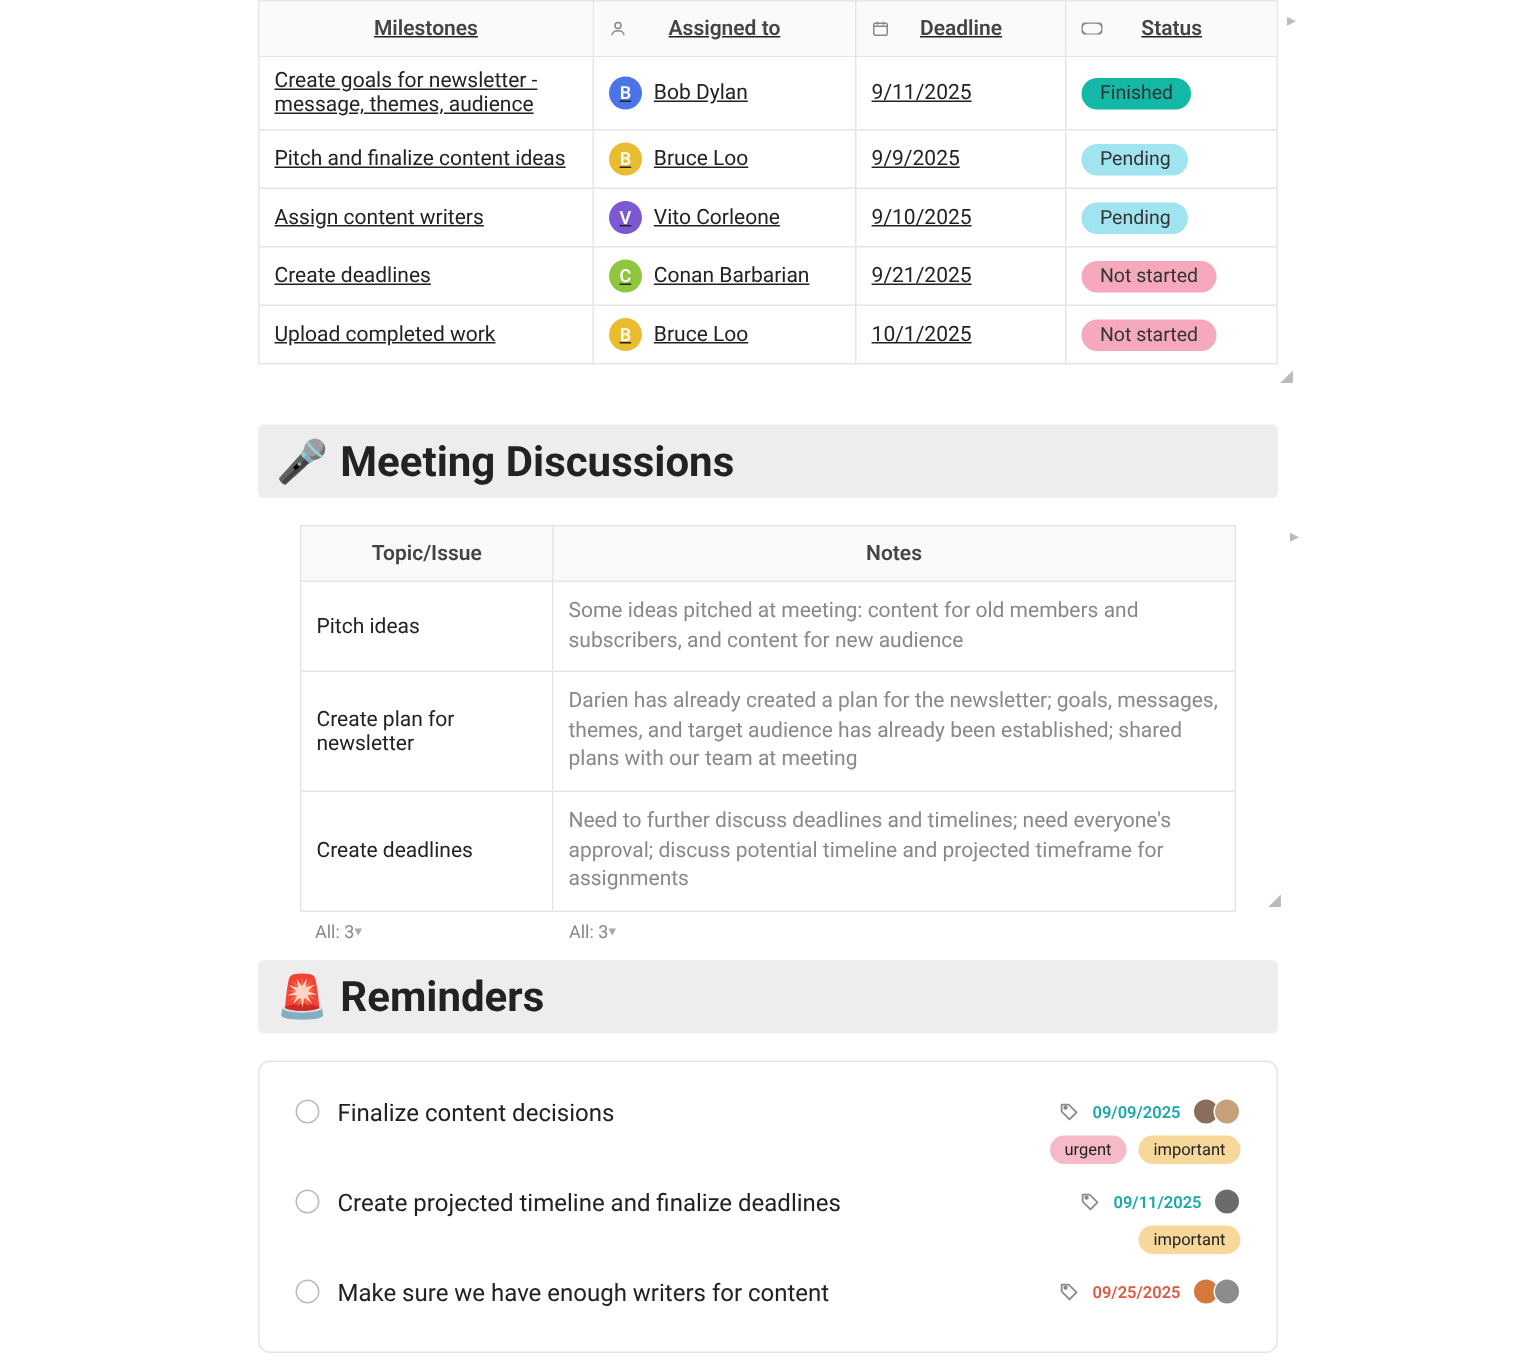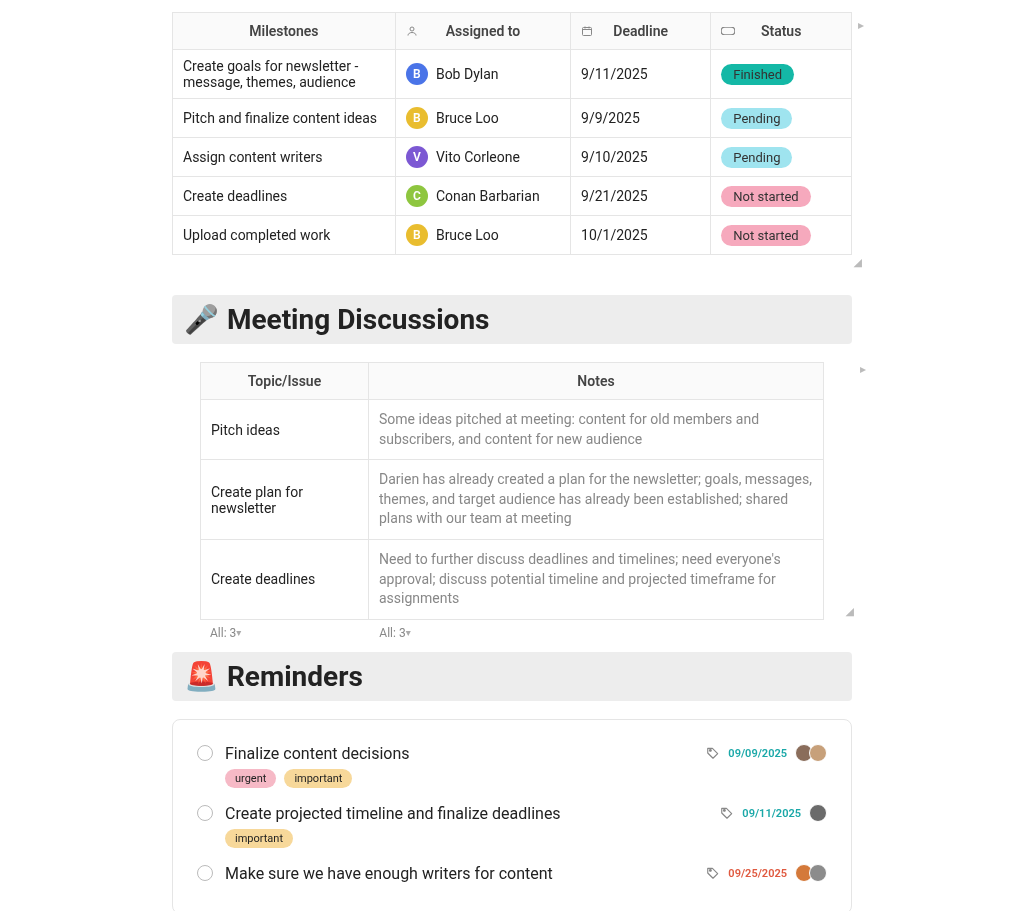"Milestones" .mtable { margin-top: 12px -> none; text-decoration: none -> underline }
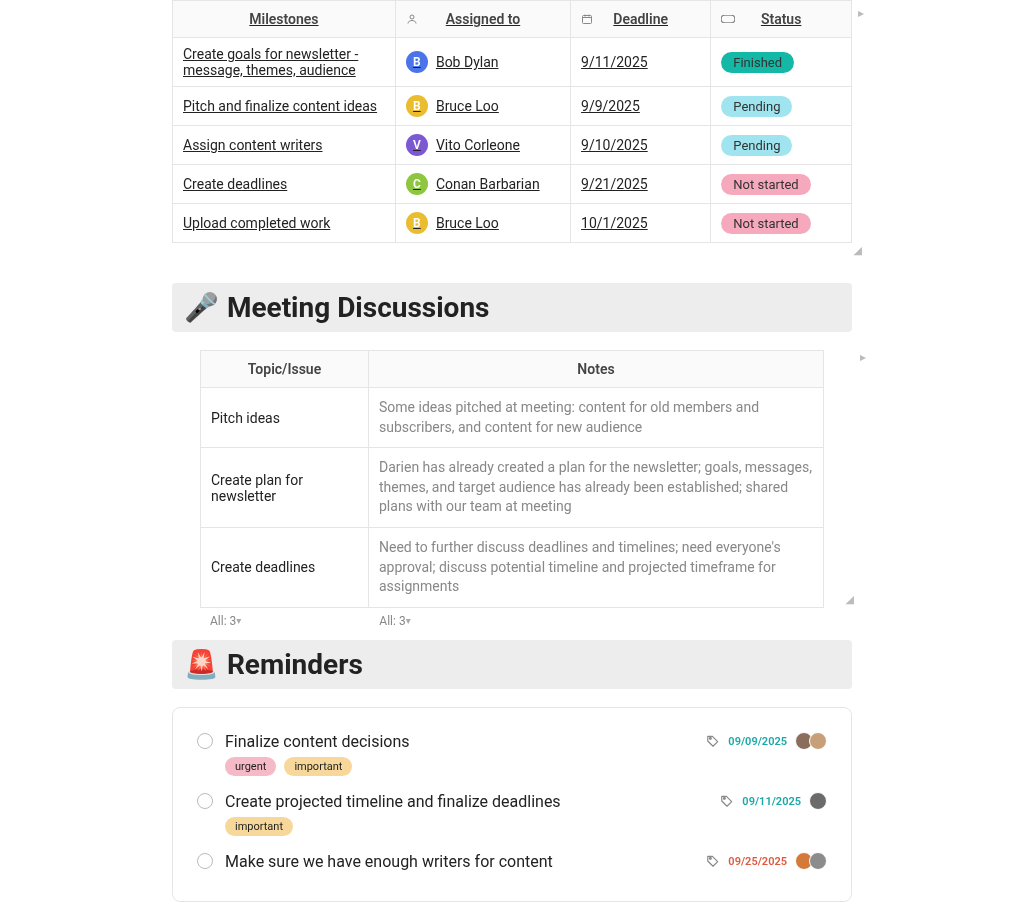"urgent" .task-tags { justify-content: none -> flex-end }
